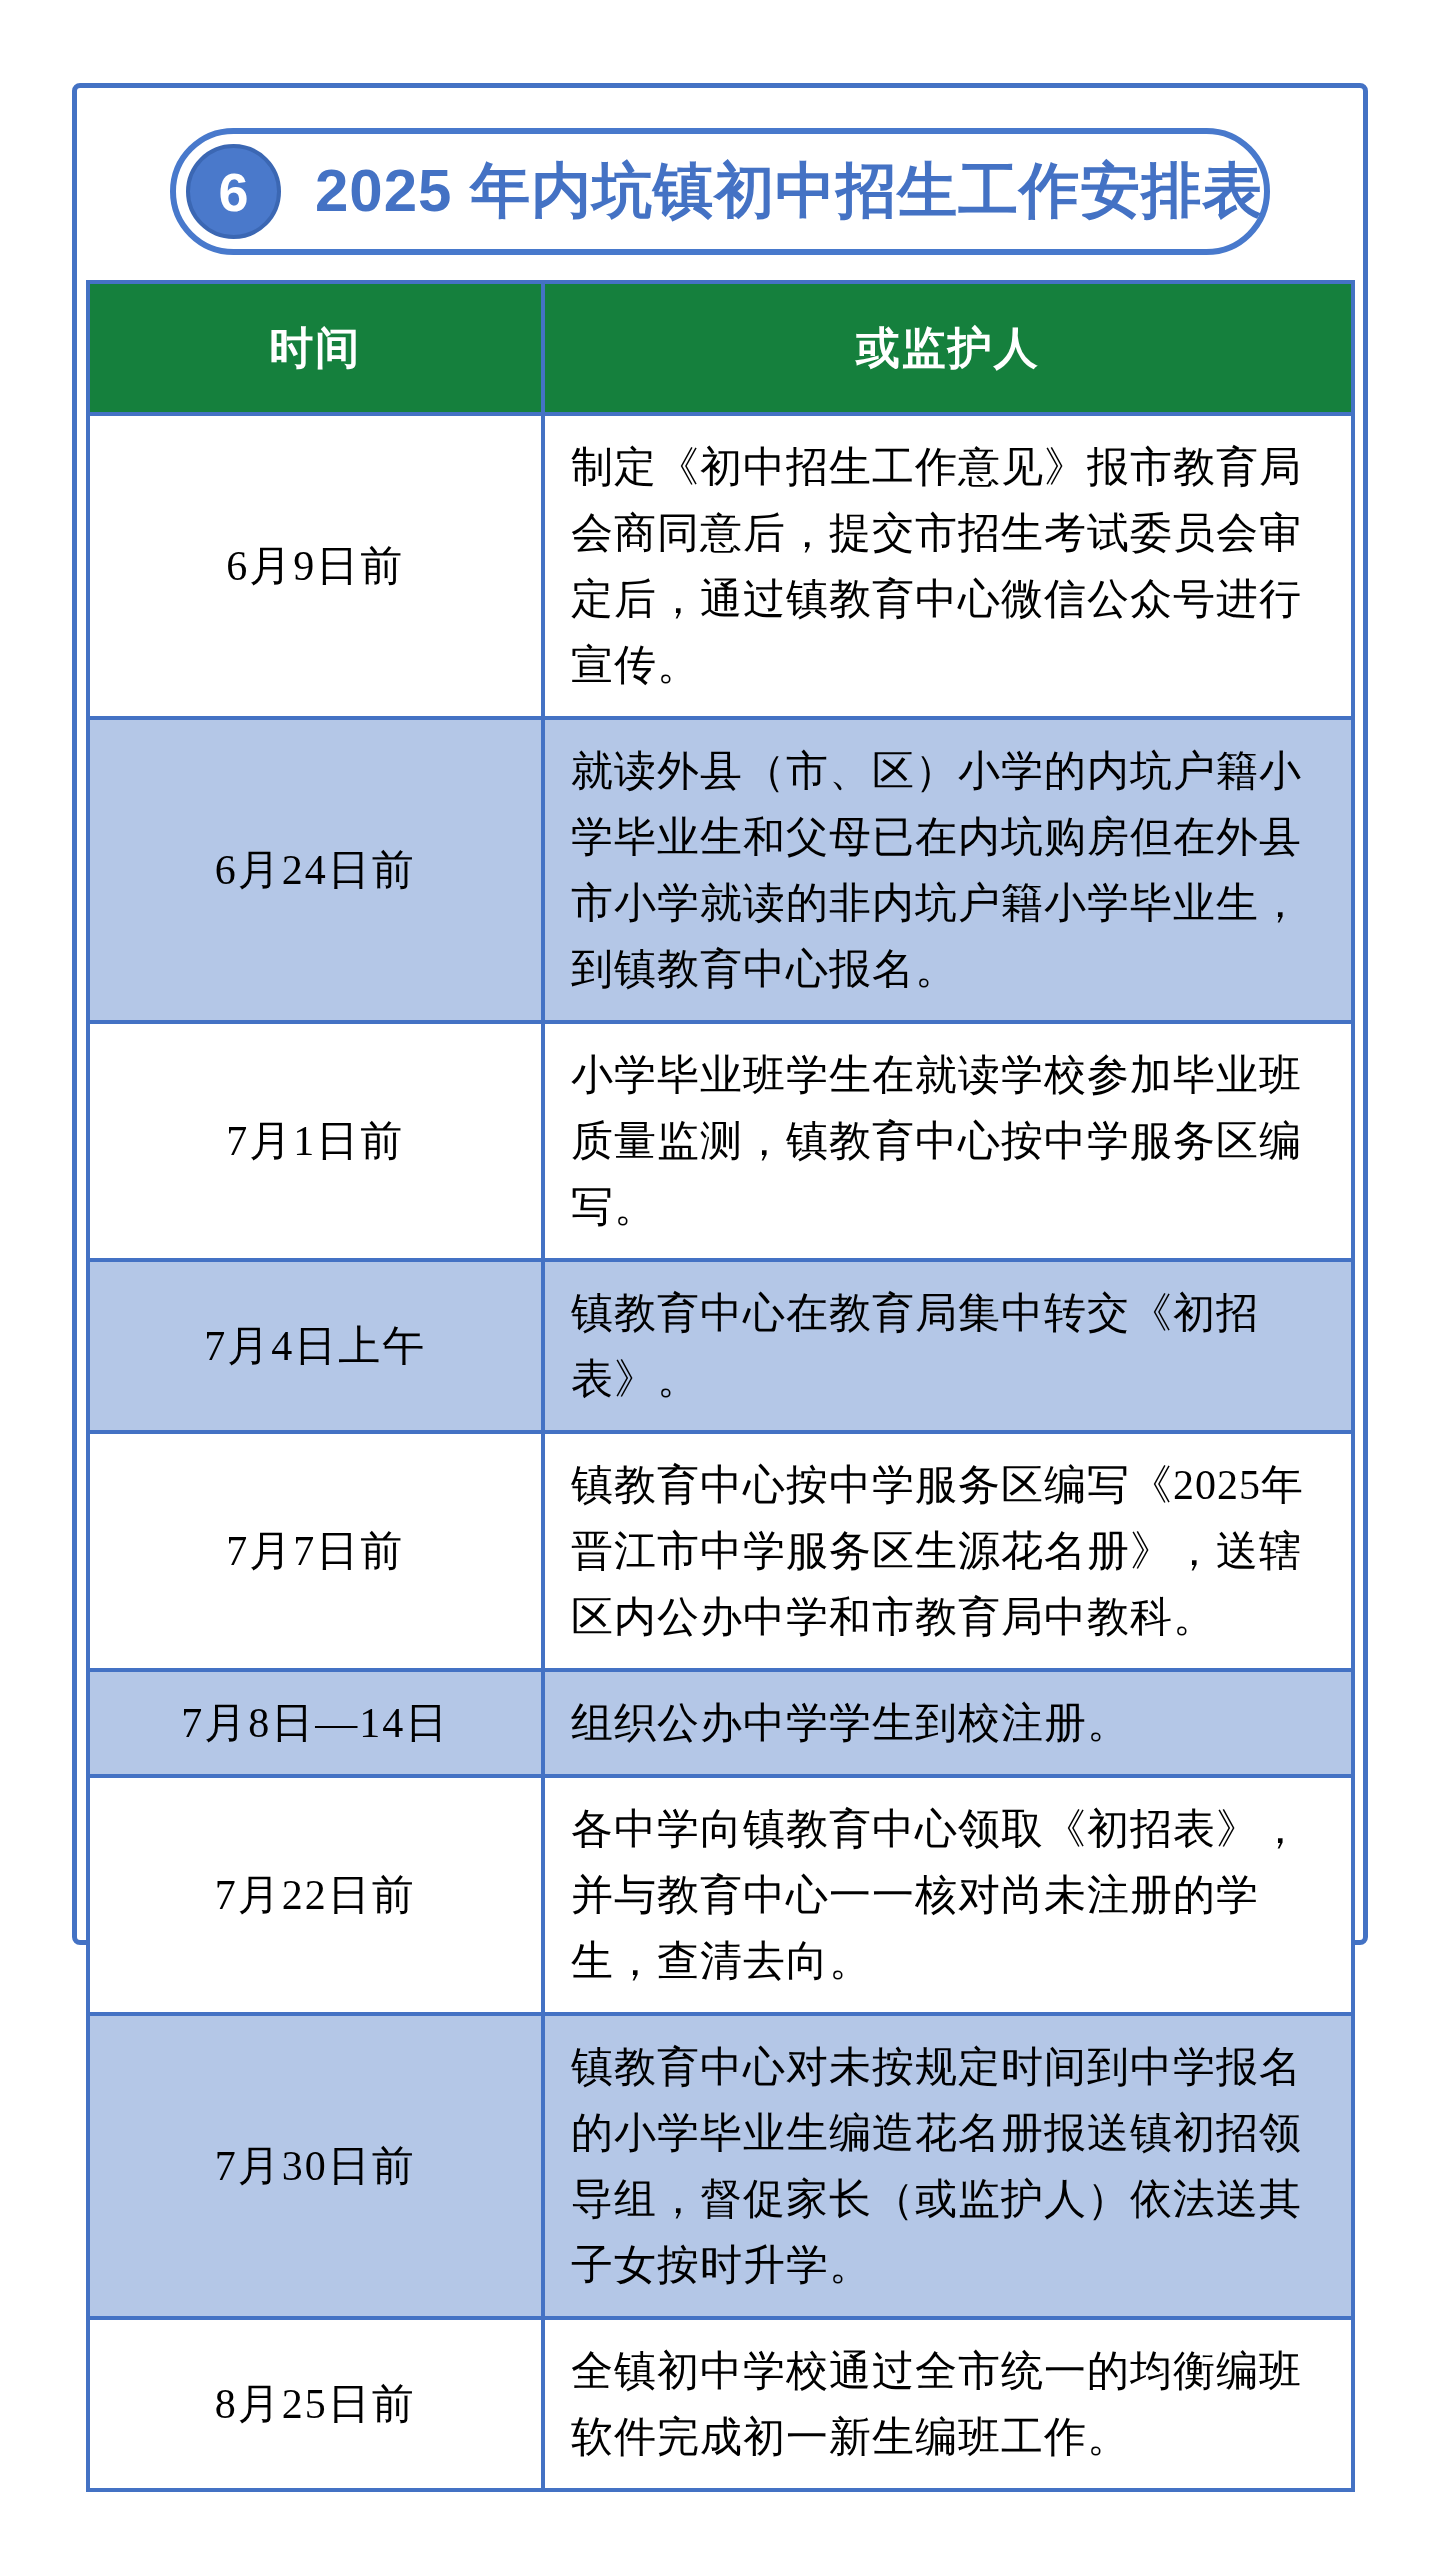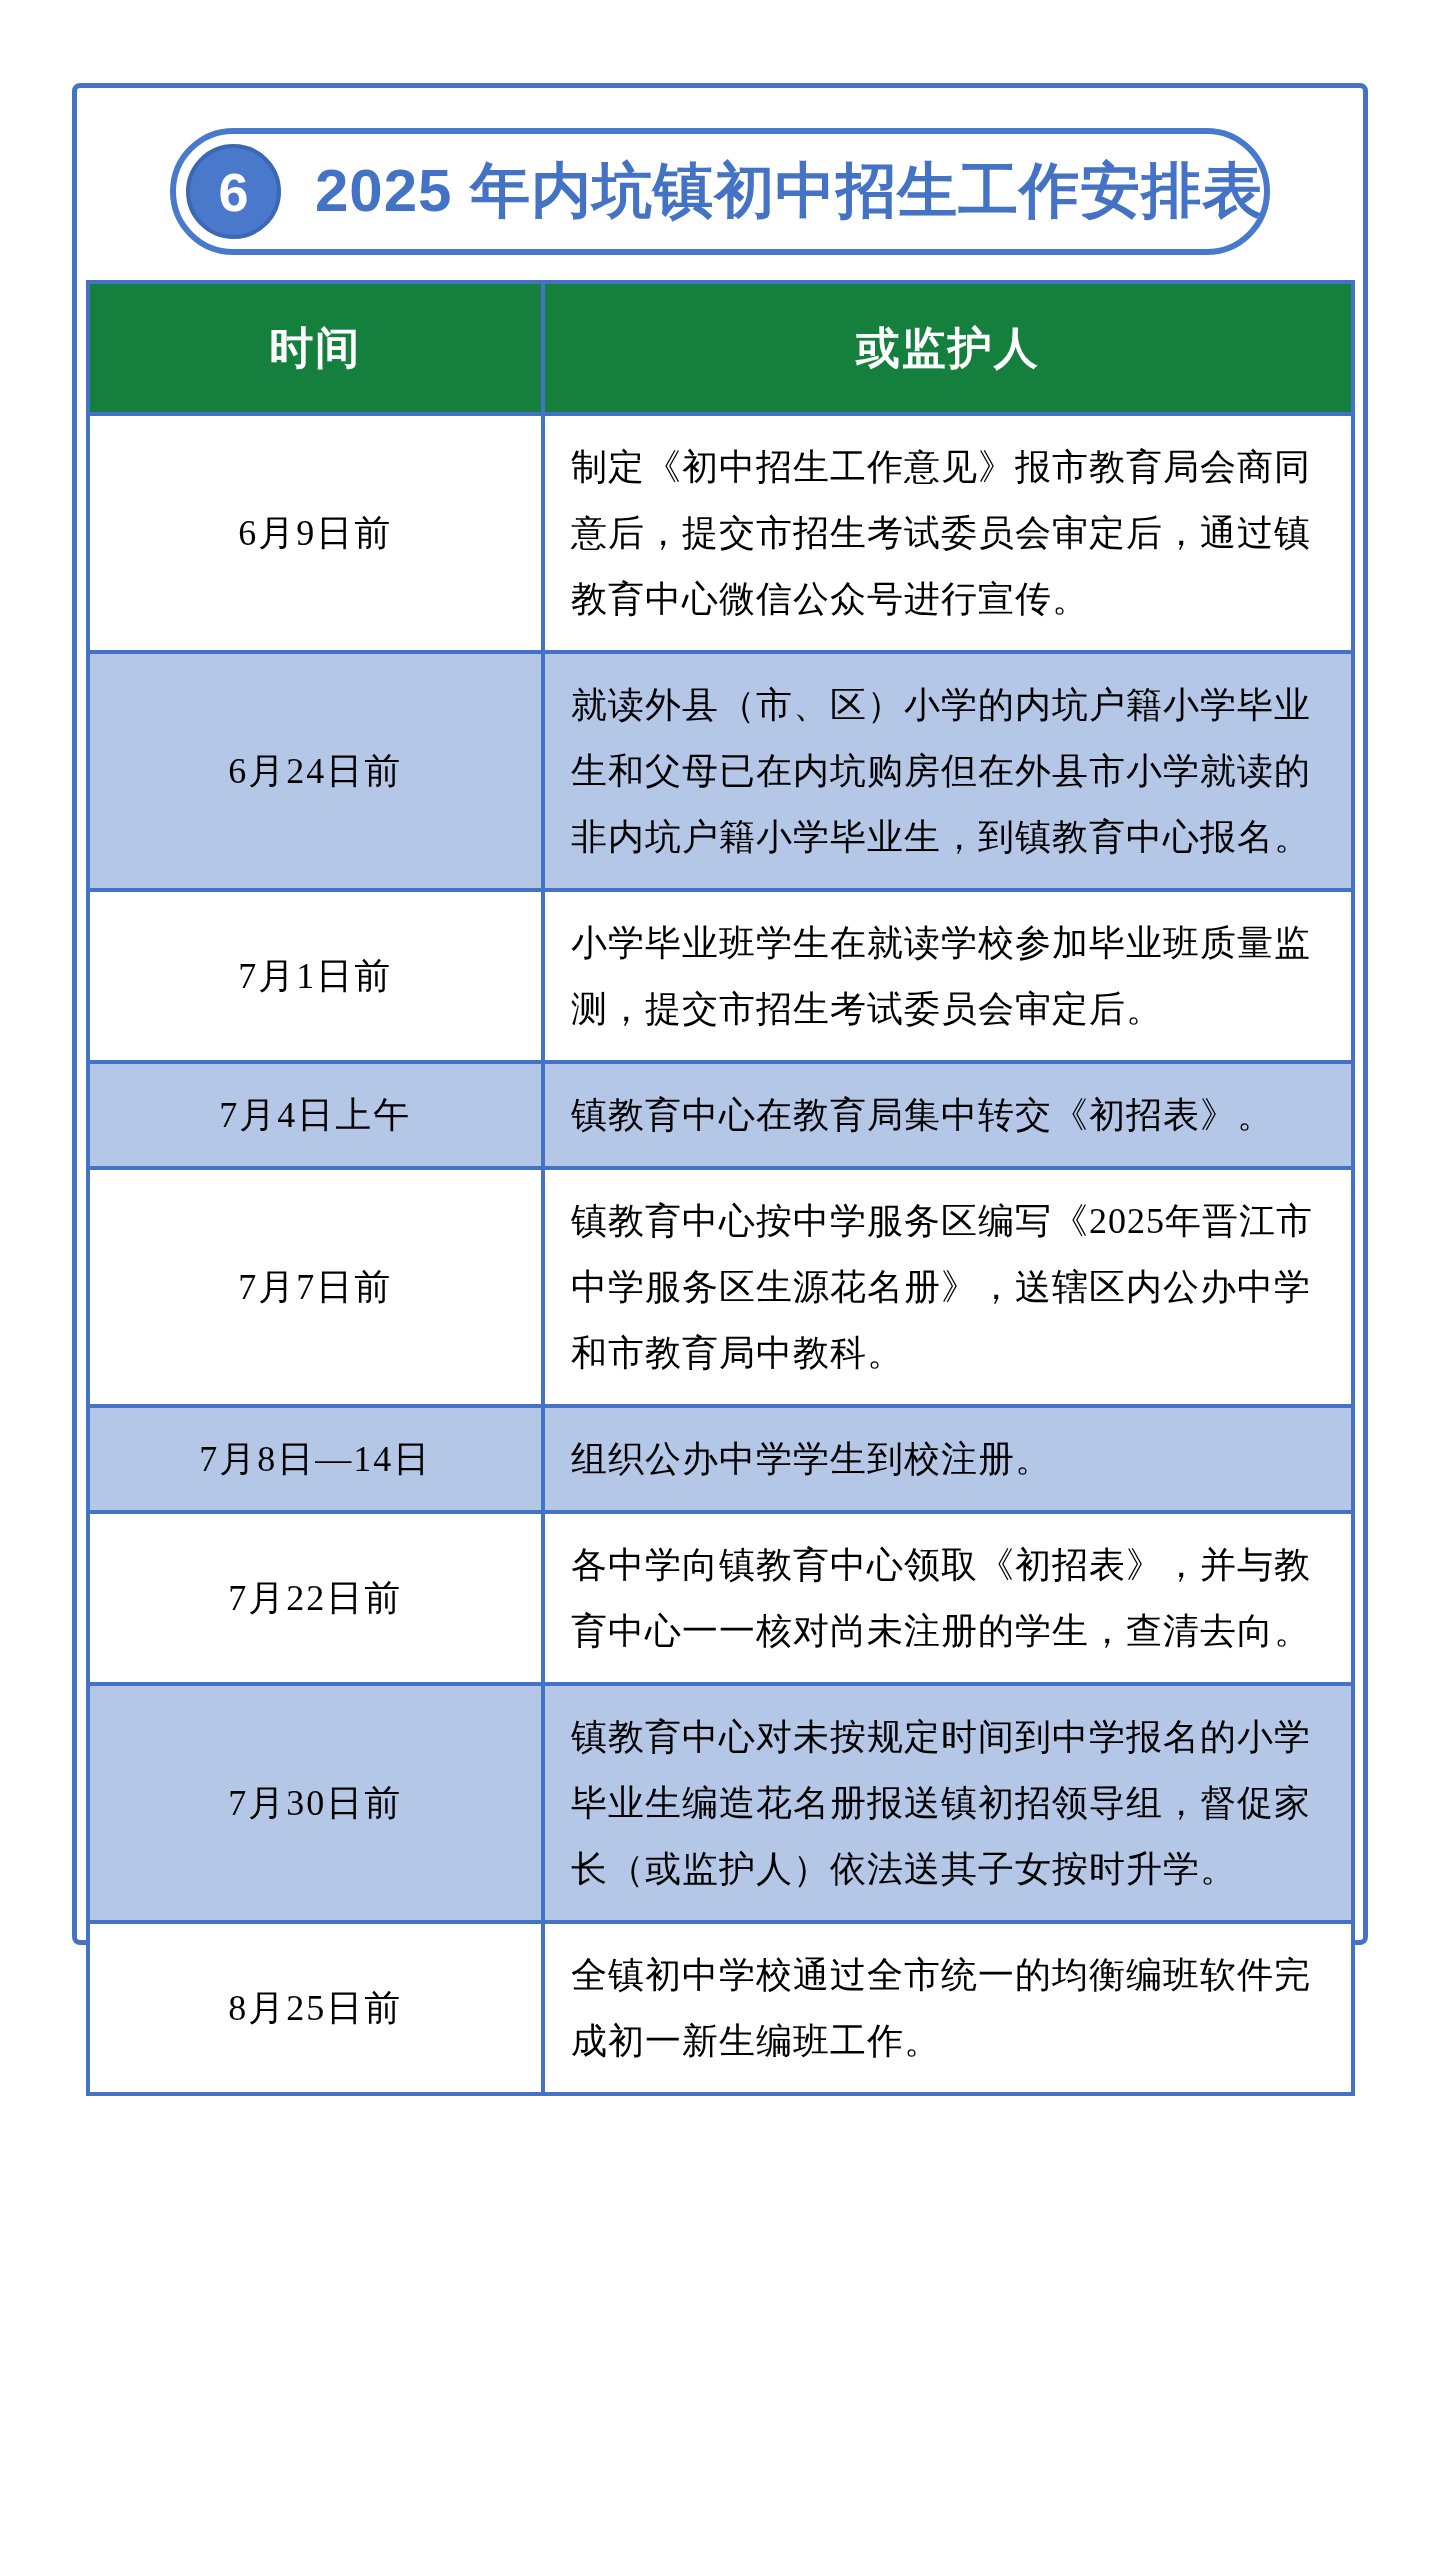"制定《初中招生工作意见》报市教育局会商同意后，提交市招生考试委员会审定后，通过镇" table.schedule tbody td { font-size: 36px -> 42px }
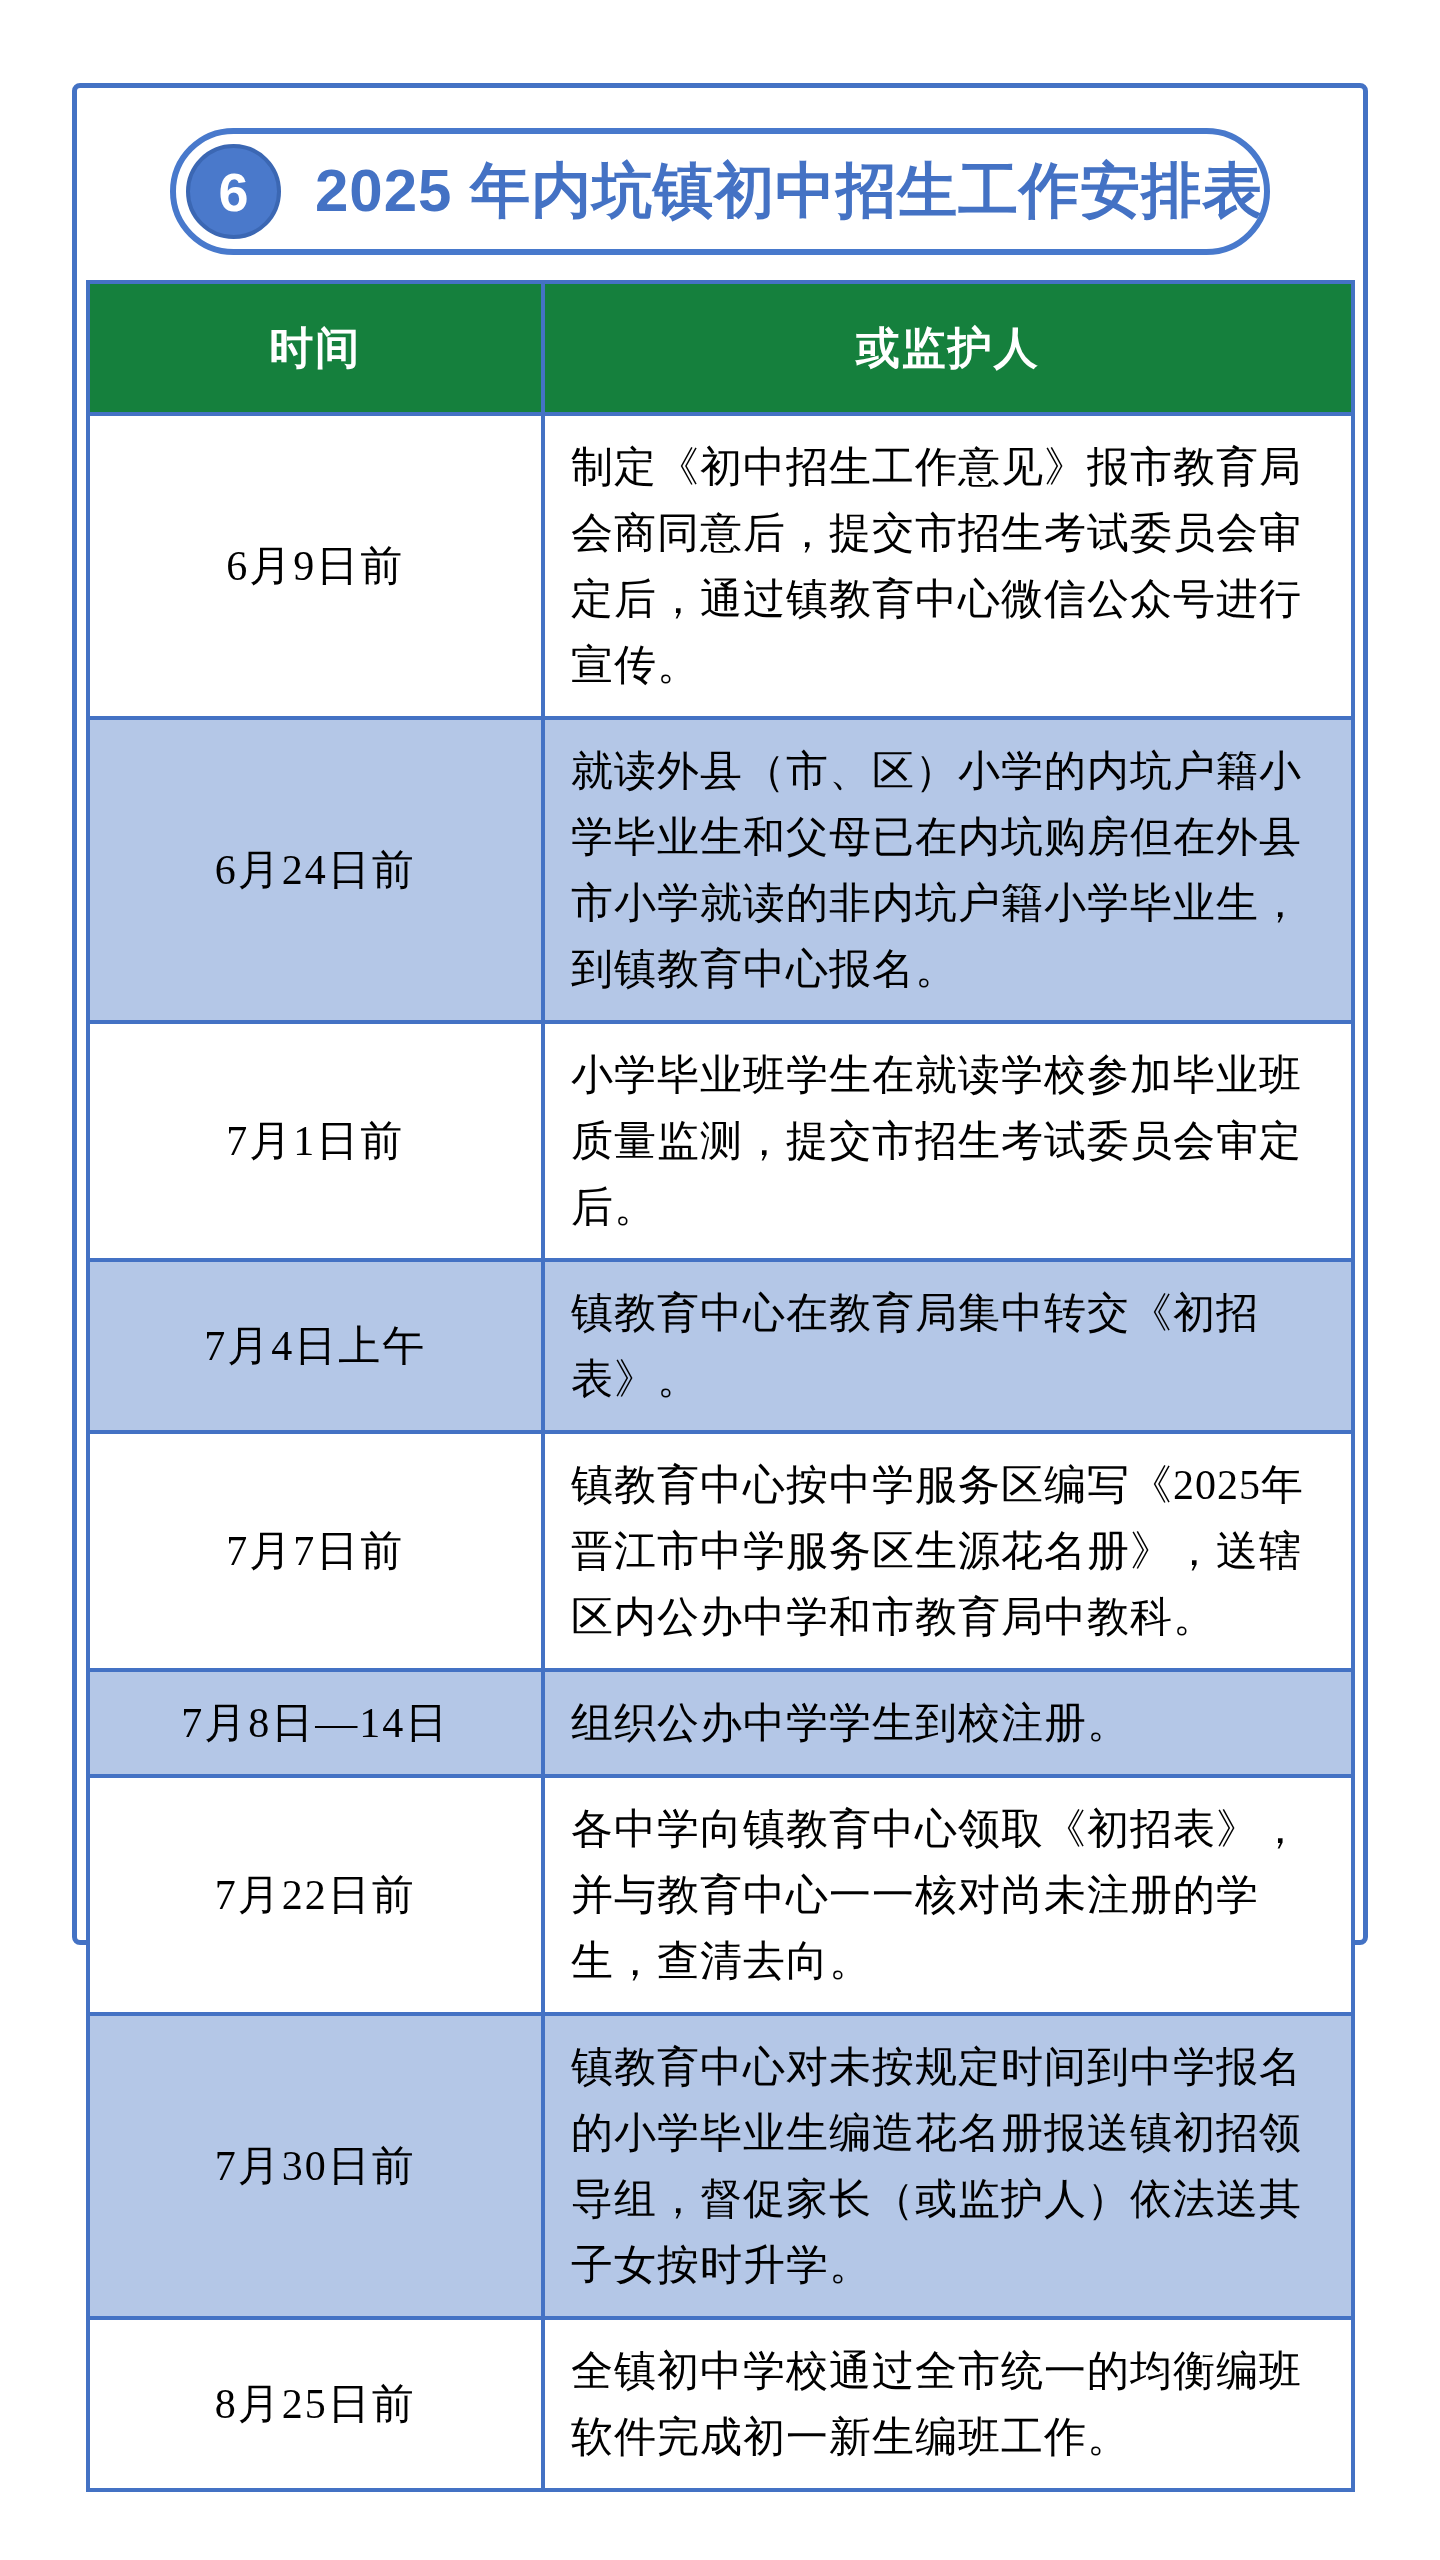"小学毕业班学生在就读学校参加毕业班质量监测，提交市招生考试委员会审定后。" td.task-cell { text: 提交市招生考试委员会审定后 -> 镇教育中心按中学服务区编写 }
